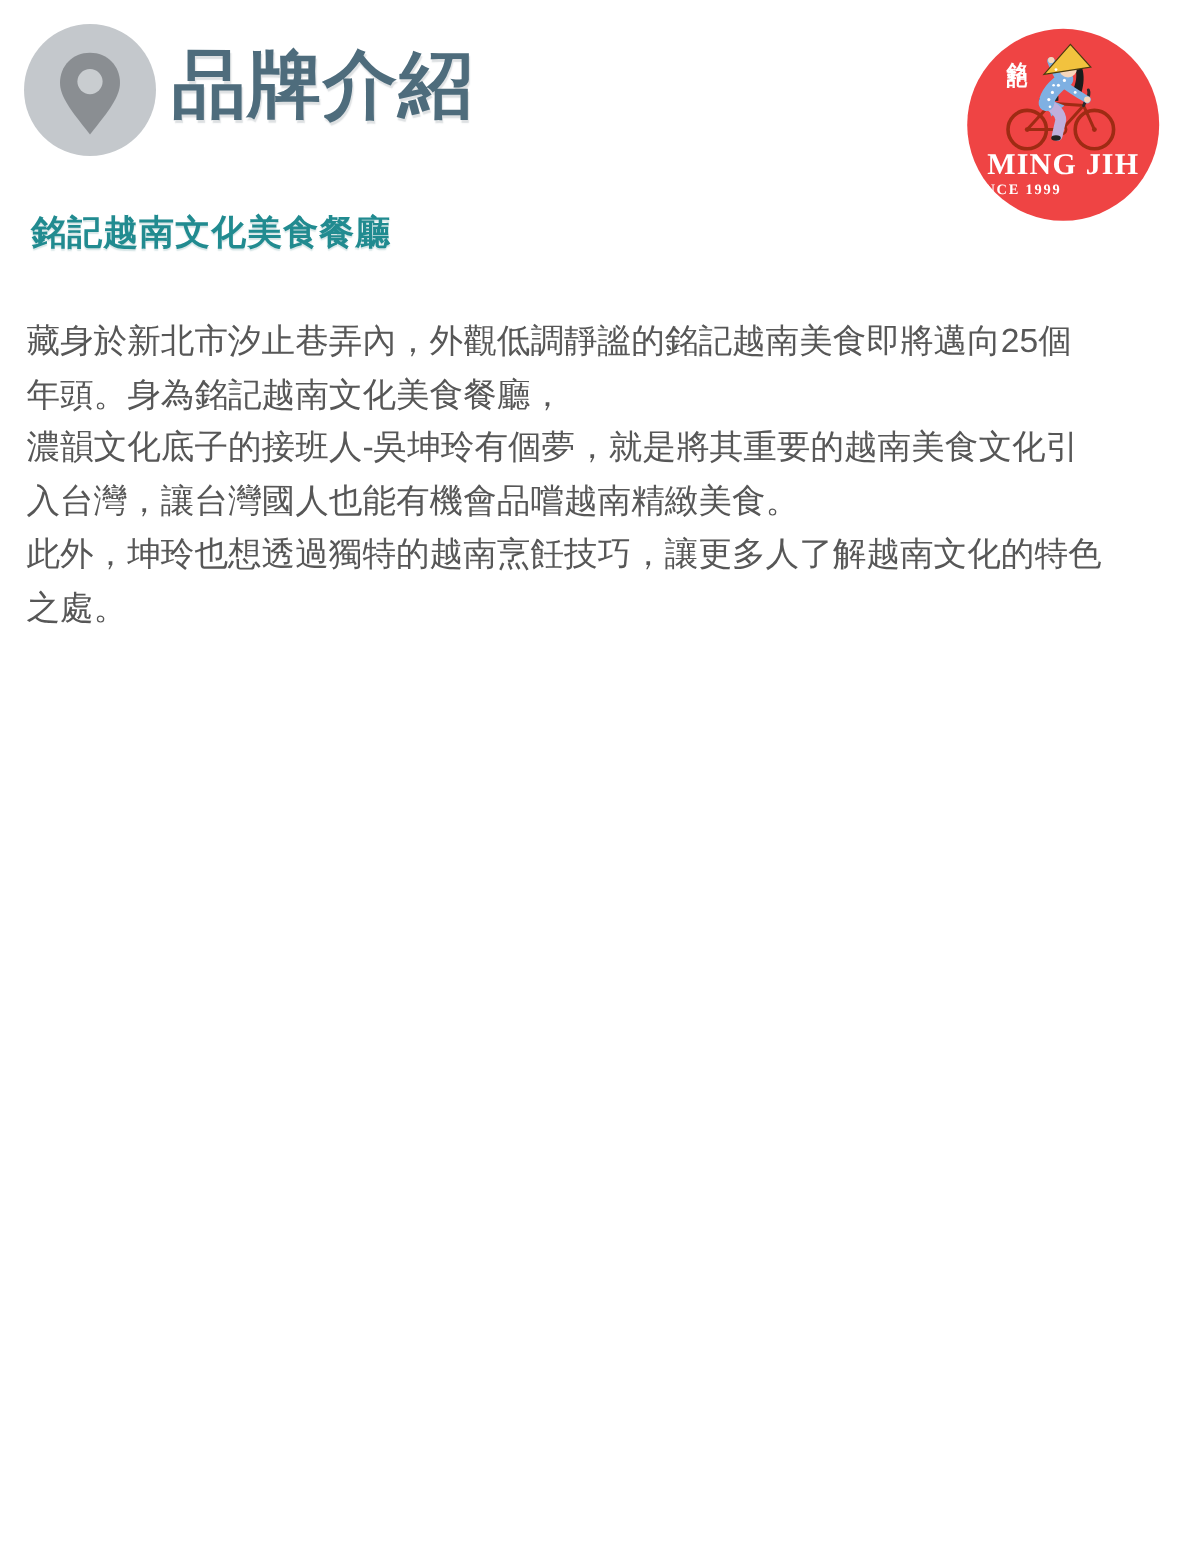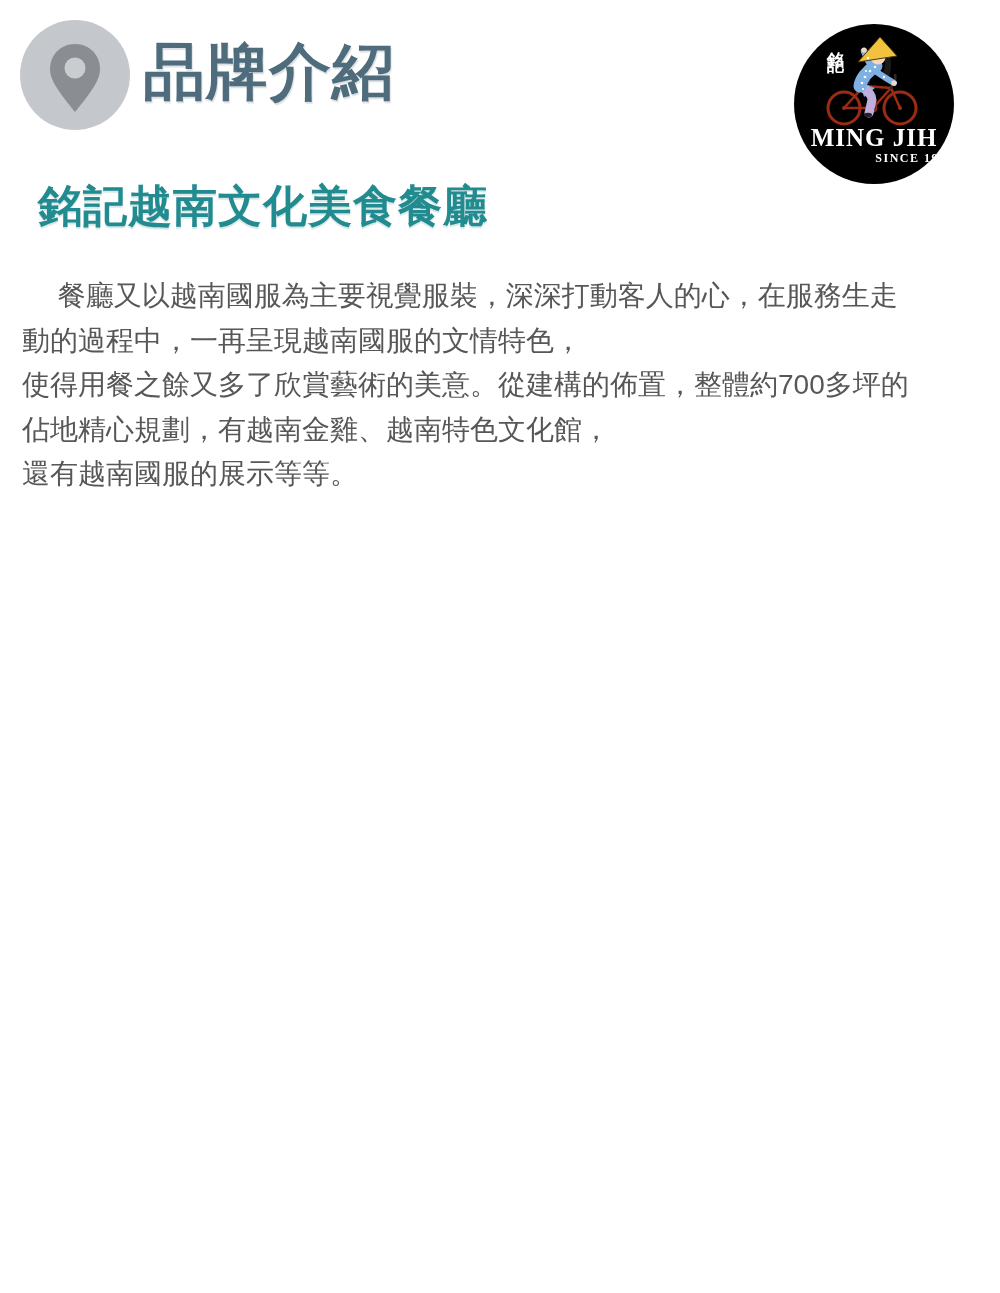"MING JIH" .logo { background: #000000 -> #ef4444; right: 46px -> 34px }
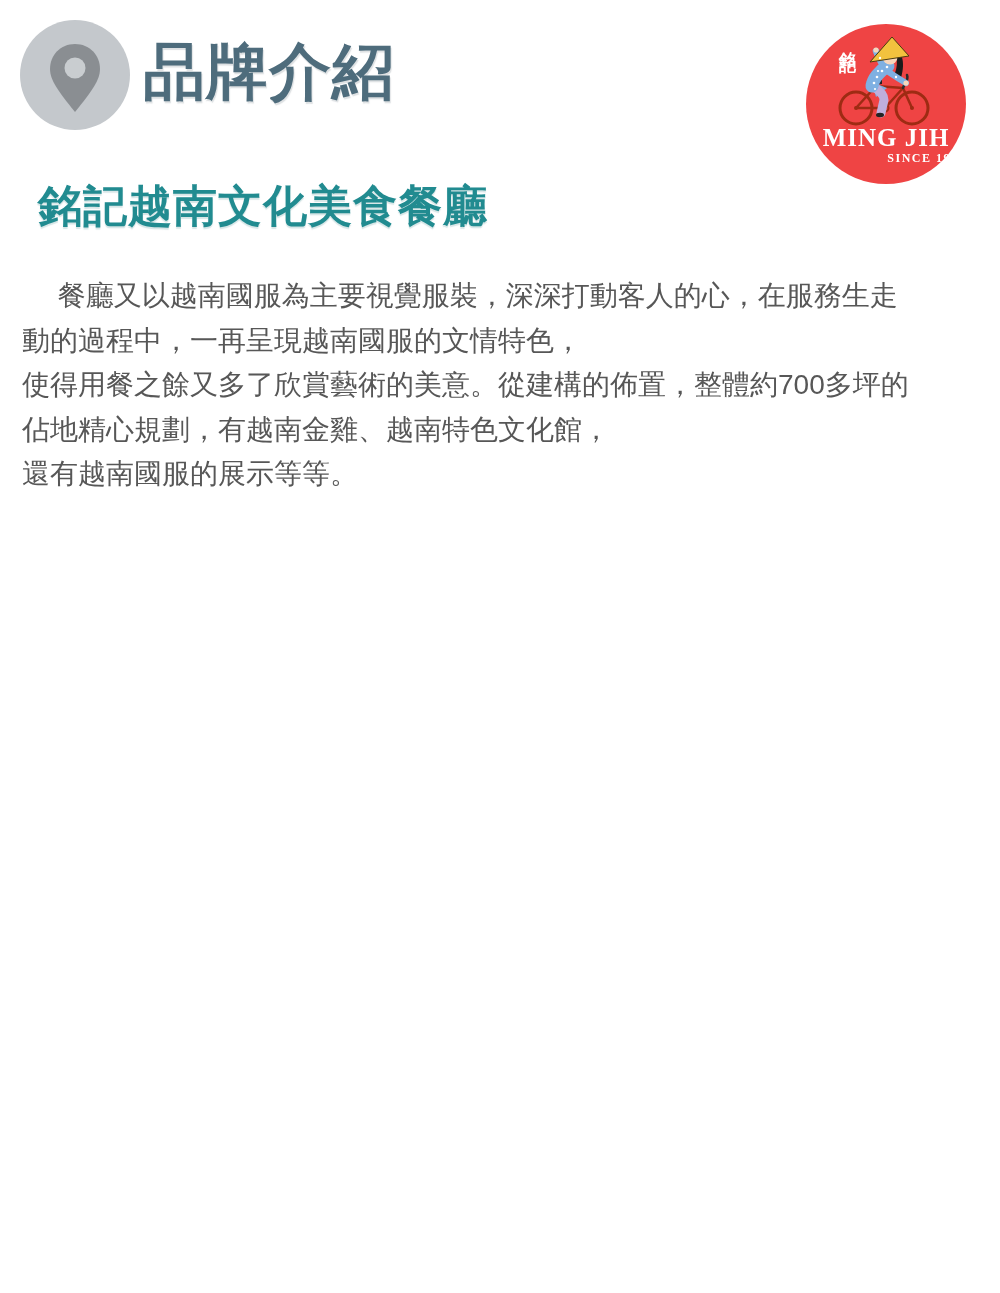"SINCE 1999" .logo-since { text-align: right -> left }
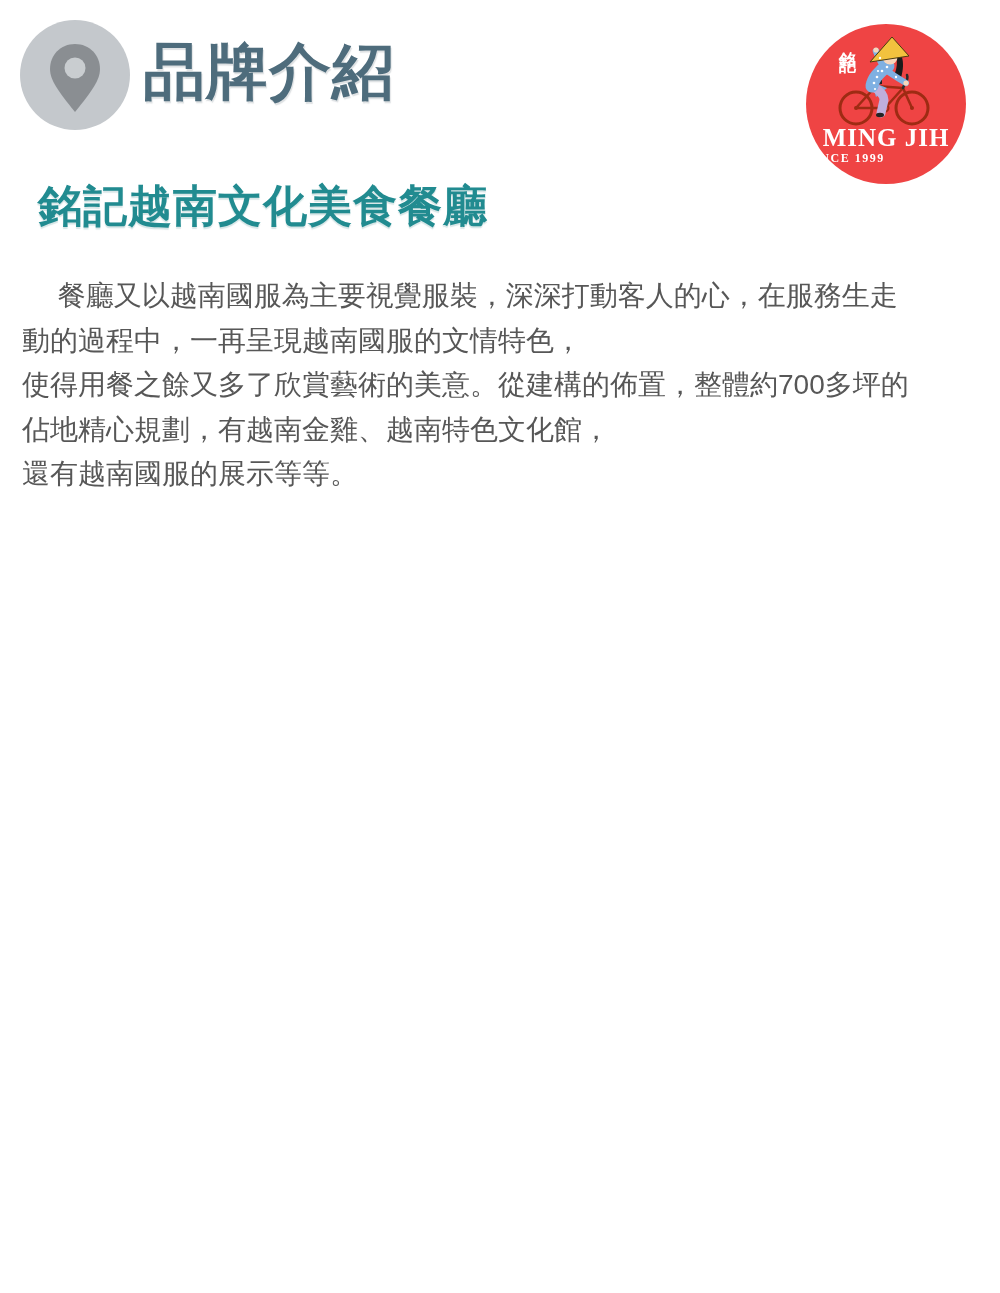"銘記越南文化美食餐廳" .subtitle { font-size: 44px -> 29px; margin: 16px -> 4px }
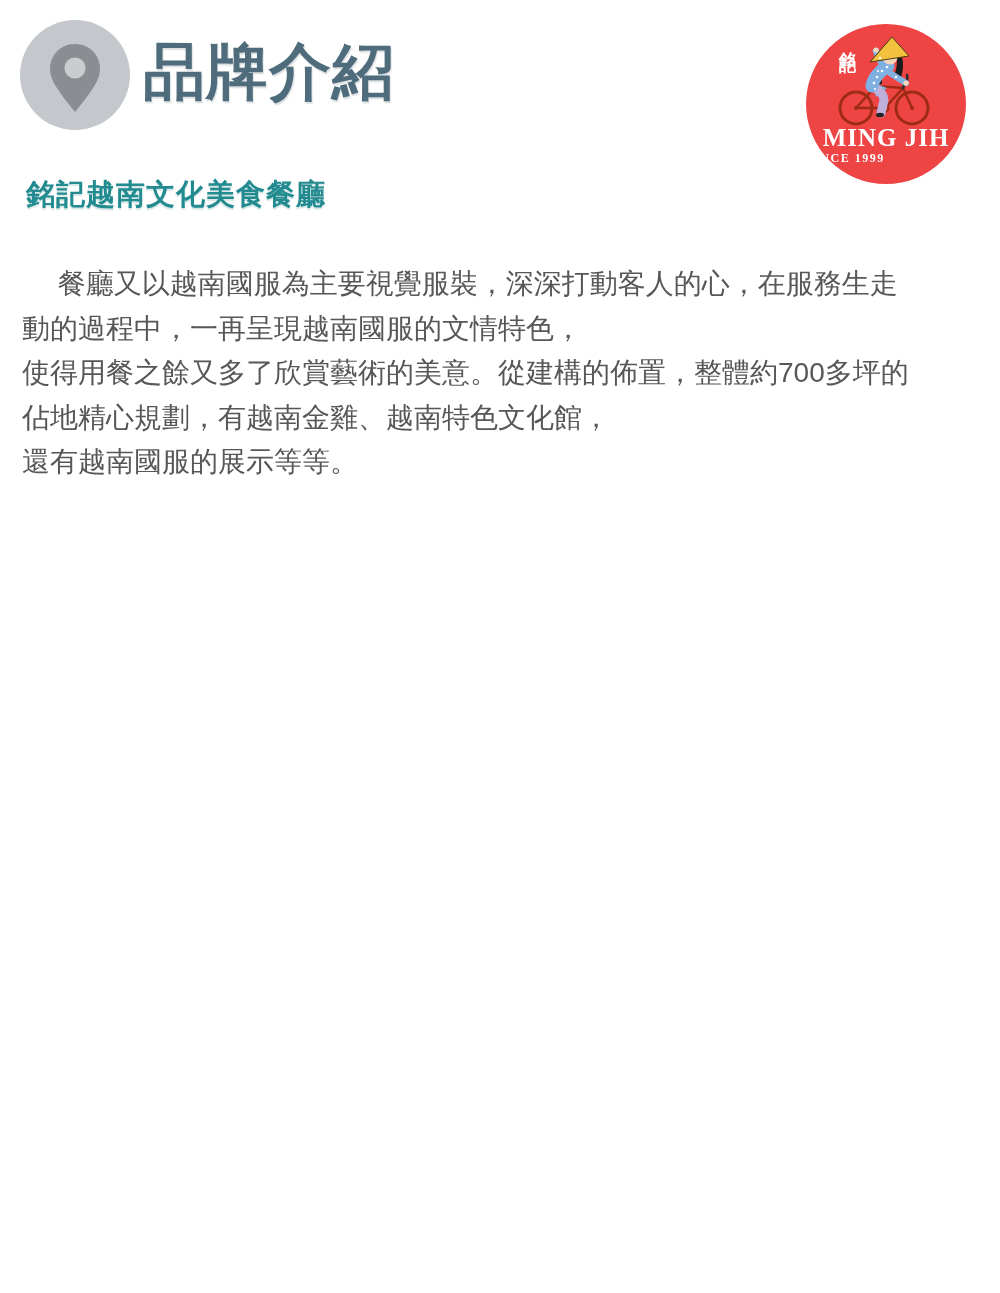"藏身於新北市汐止巷弄內，外觀低調靜謐的銘記越南美食即將邁向25個" p { html: none -> <p>藏身於新北市汐止巷弄內，外觀低調靜謐的銘記越南美食即將邁向25個 年頭。身為銘記越南文化美食餐廳， 濃韻文化底子的接班人-吳坤玲有個夢，就是將其重要的越南美食文化引 入台灣，讓台灣國人也能有機會品嚐越南精緻美食。 此外，坤玲也想透過獨特的越南烹飪技巧，讓更多人了解越南文化的特色 之處。</p> }
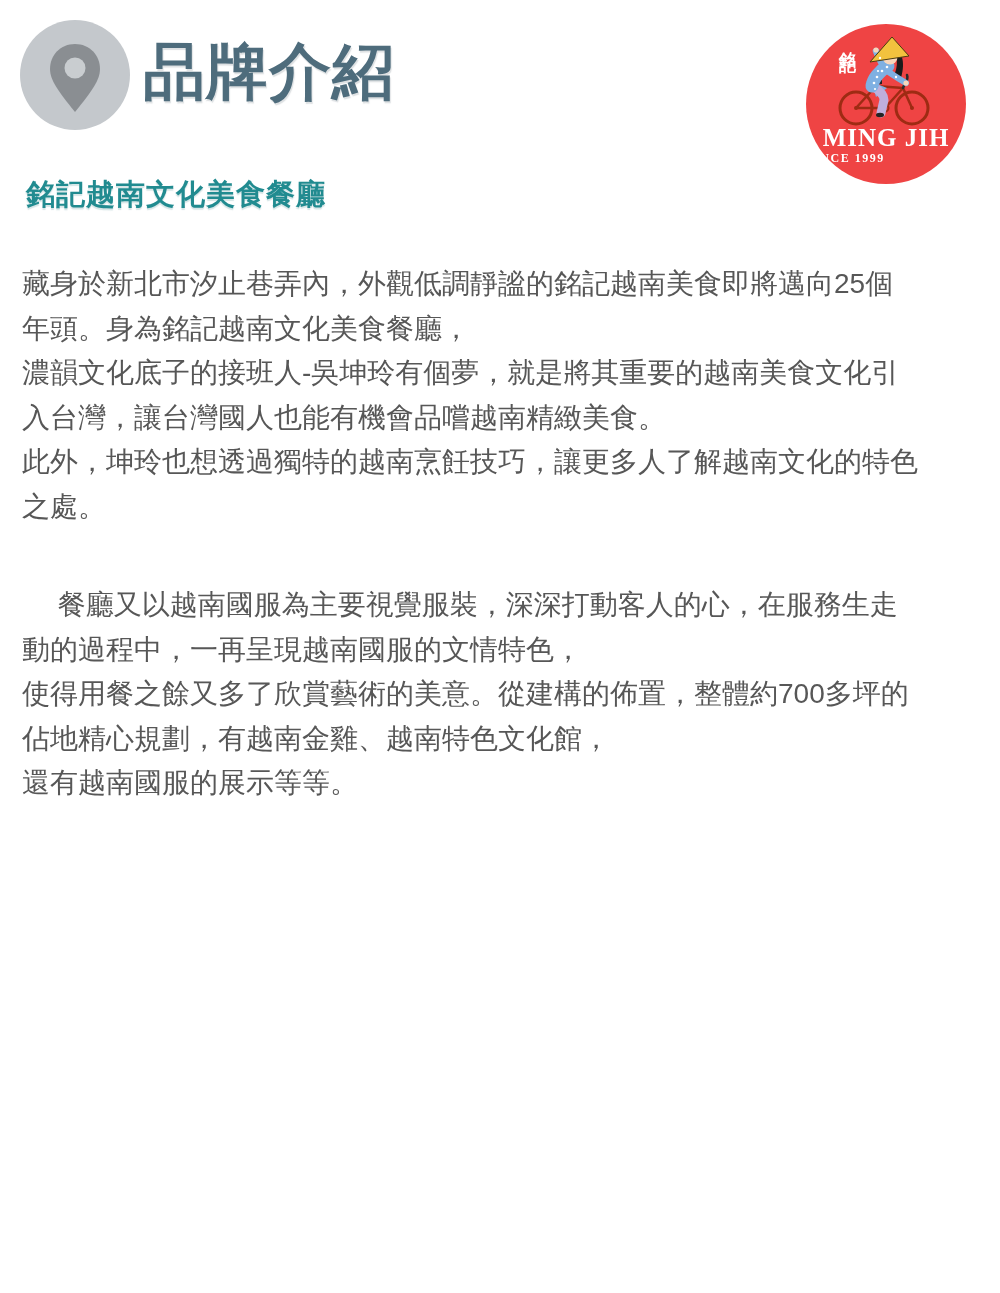"餐廳又以越南國服為主要視覺服裝，深深打動客人的心，在服務生走" p { html: <p> 餐廳又以越南國服為主要視覺服裝，深深打動客人的心，在服務生走 動的過程中，一再呈現越南國服的文情特色， 使得用餐之餘又多了欣賞藝術的美意。從建構的佈置，整體約700多坪的 佔地精心規劃，有越南金雞、越南特色文化館， 還有越南國服的展示等等。</p> -> none }
